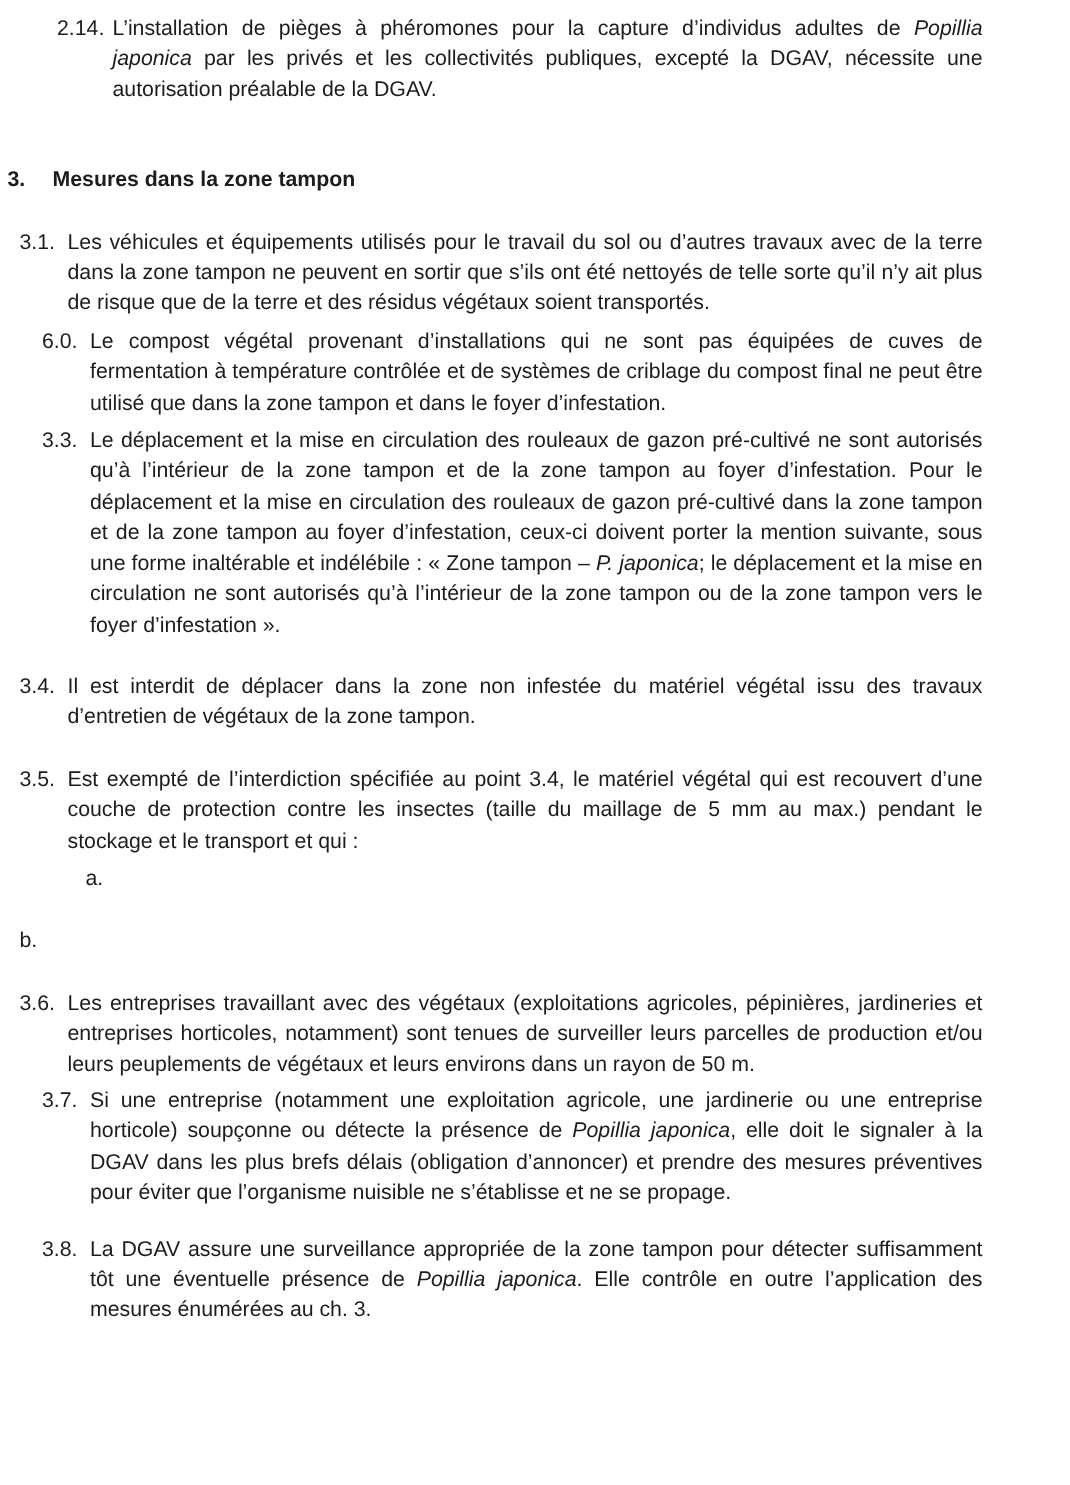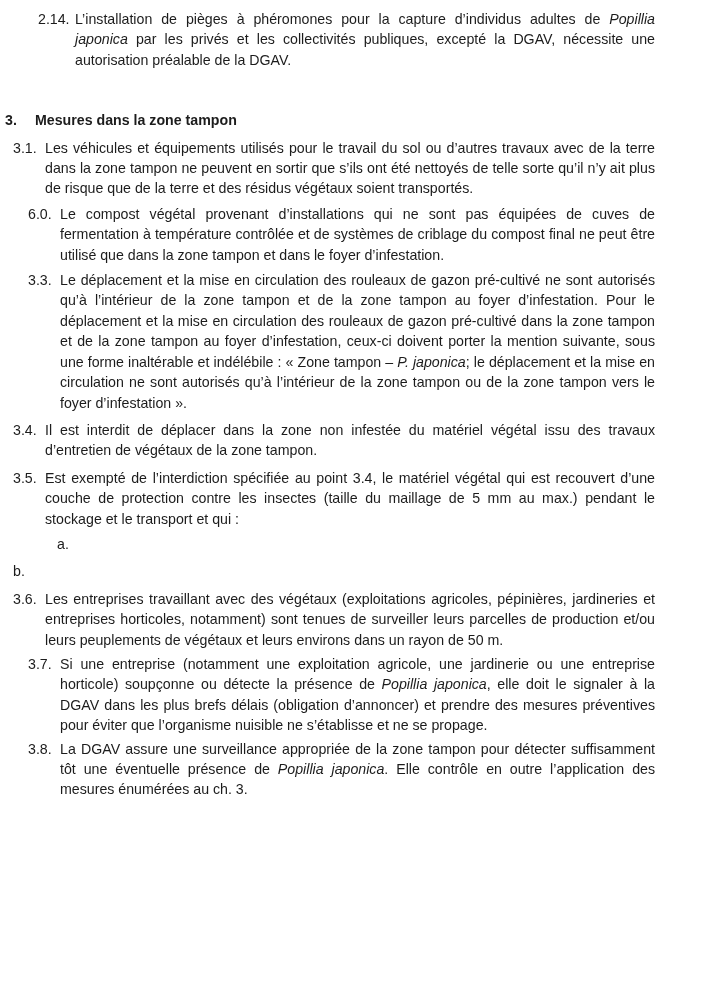"3.1." .sb-7 { margin-top: 7px -> 21px }
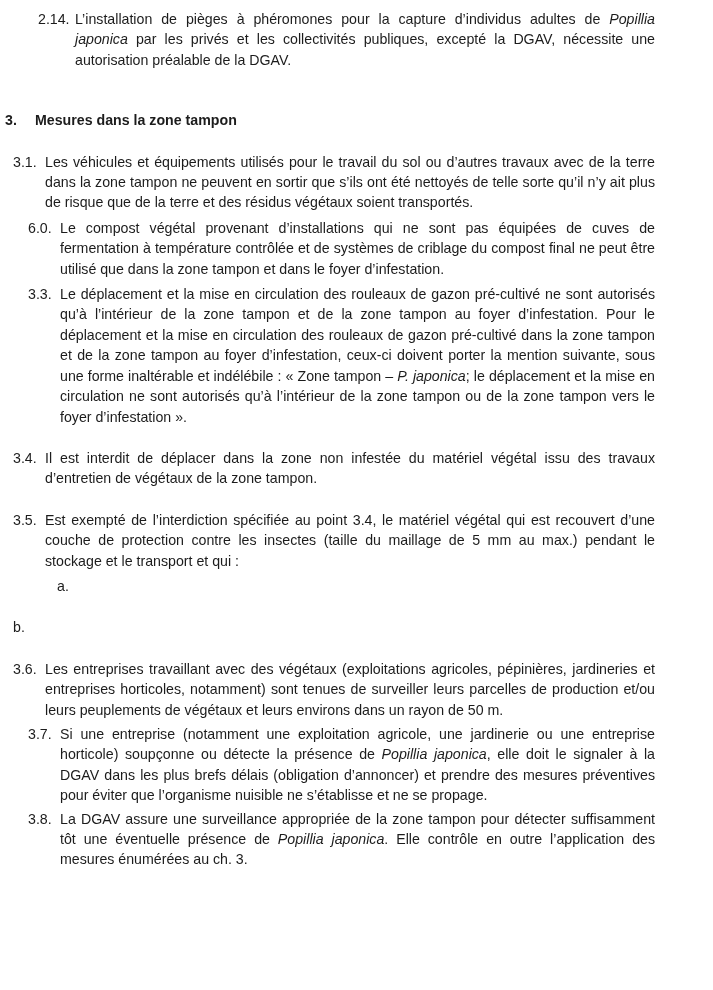"3.8." .sb-3 { margin-top: 3px -> 17px }
